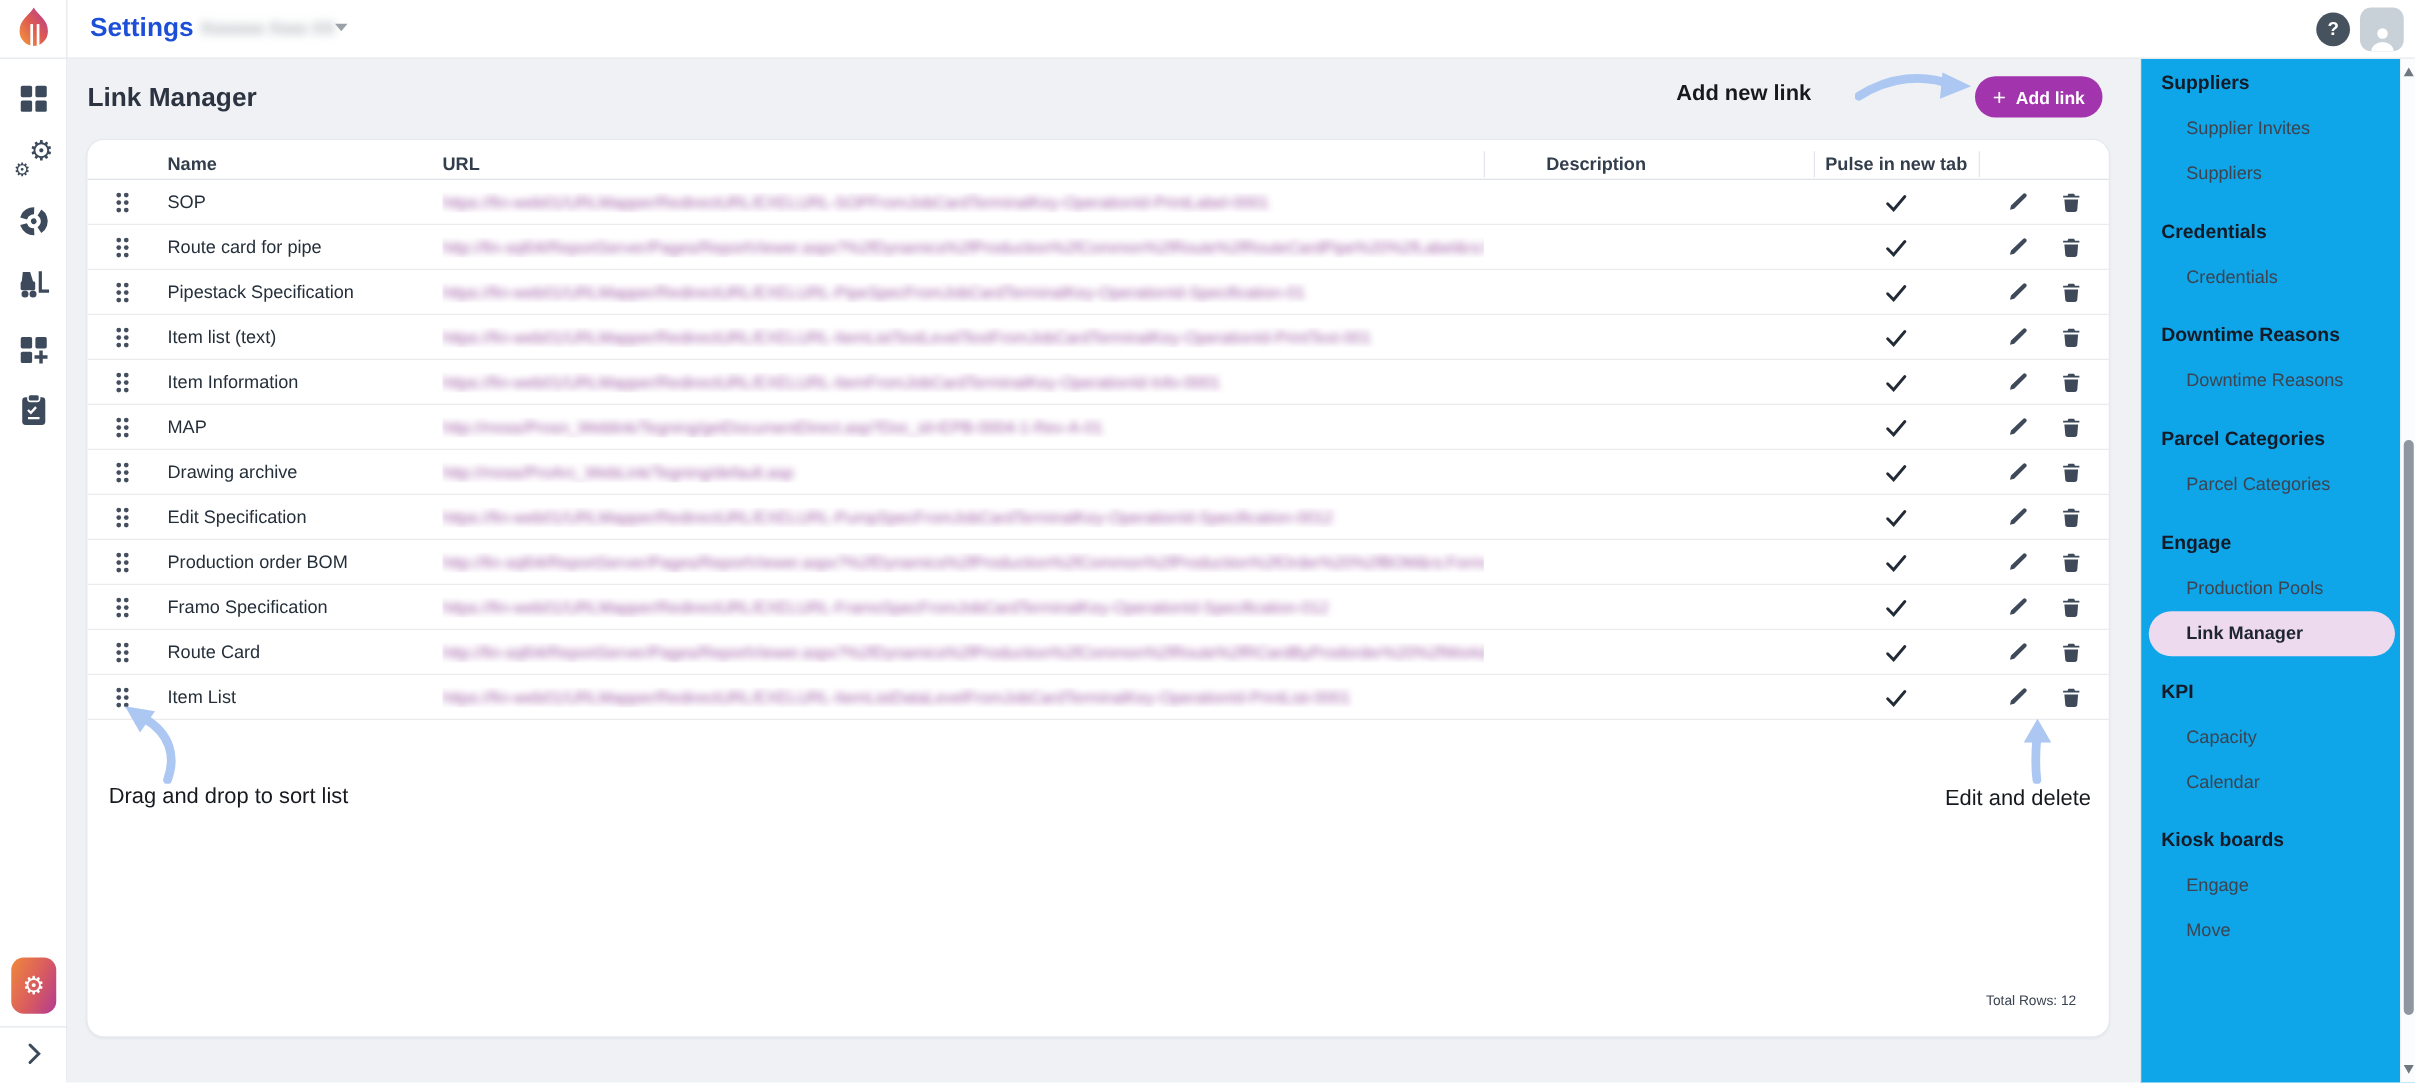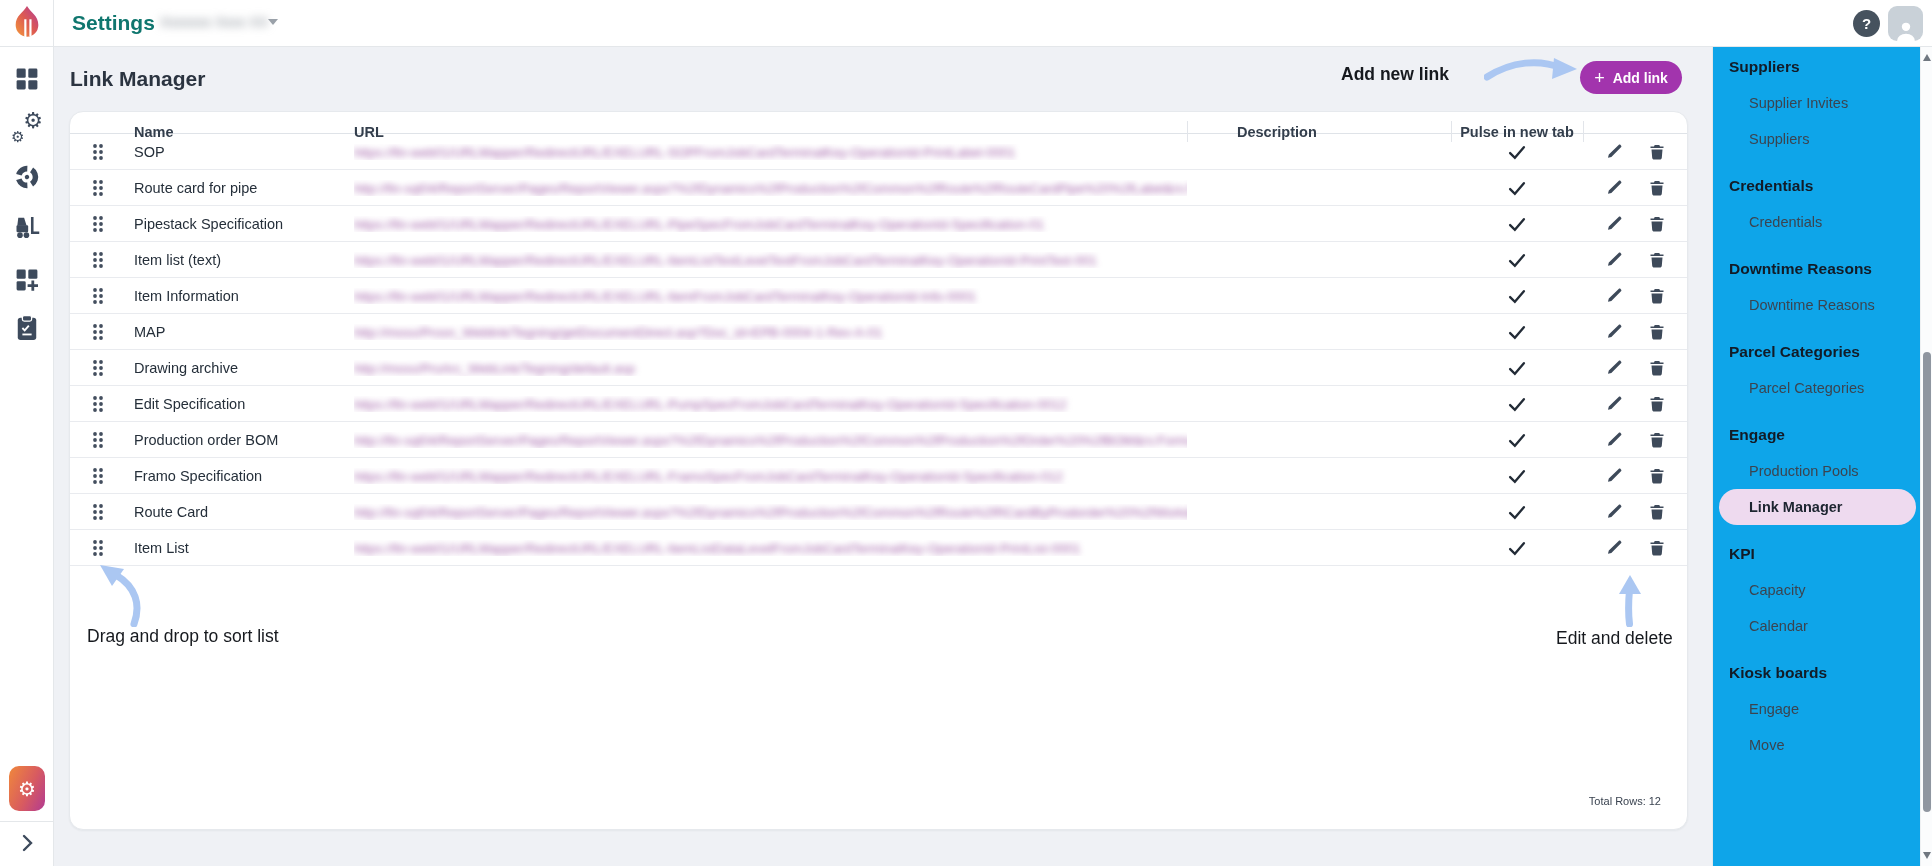"Settings" .app-title { color: #0f766e -> #1d4ed8 }
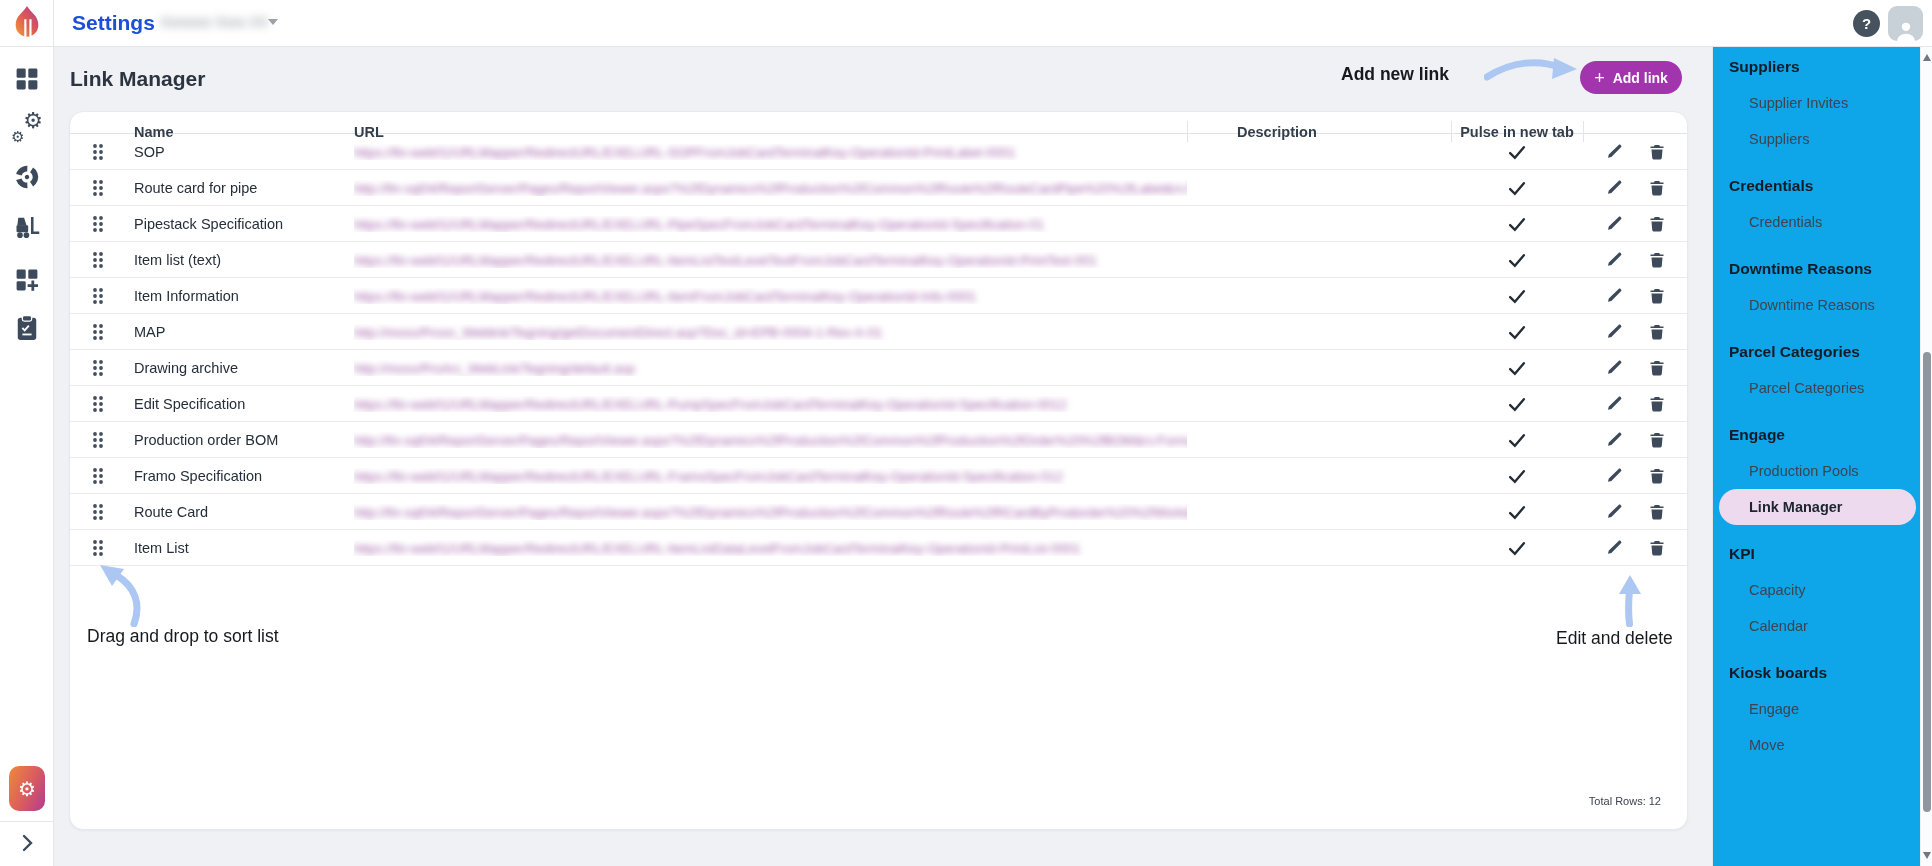"Name" .thead { height: 22px -> 32px }
